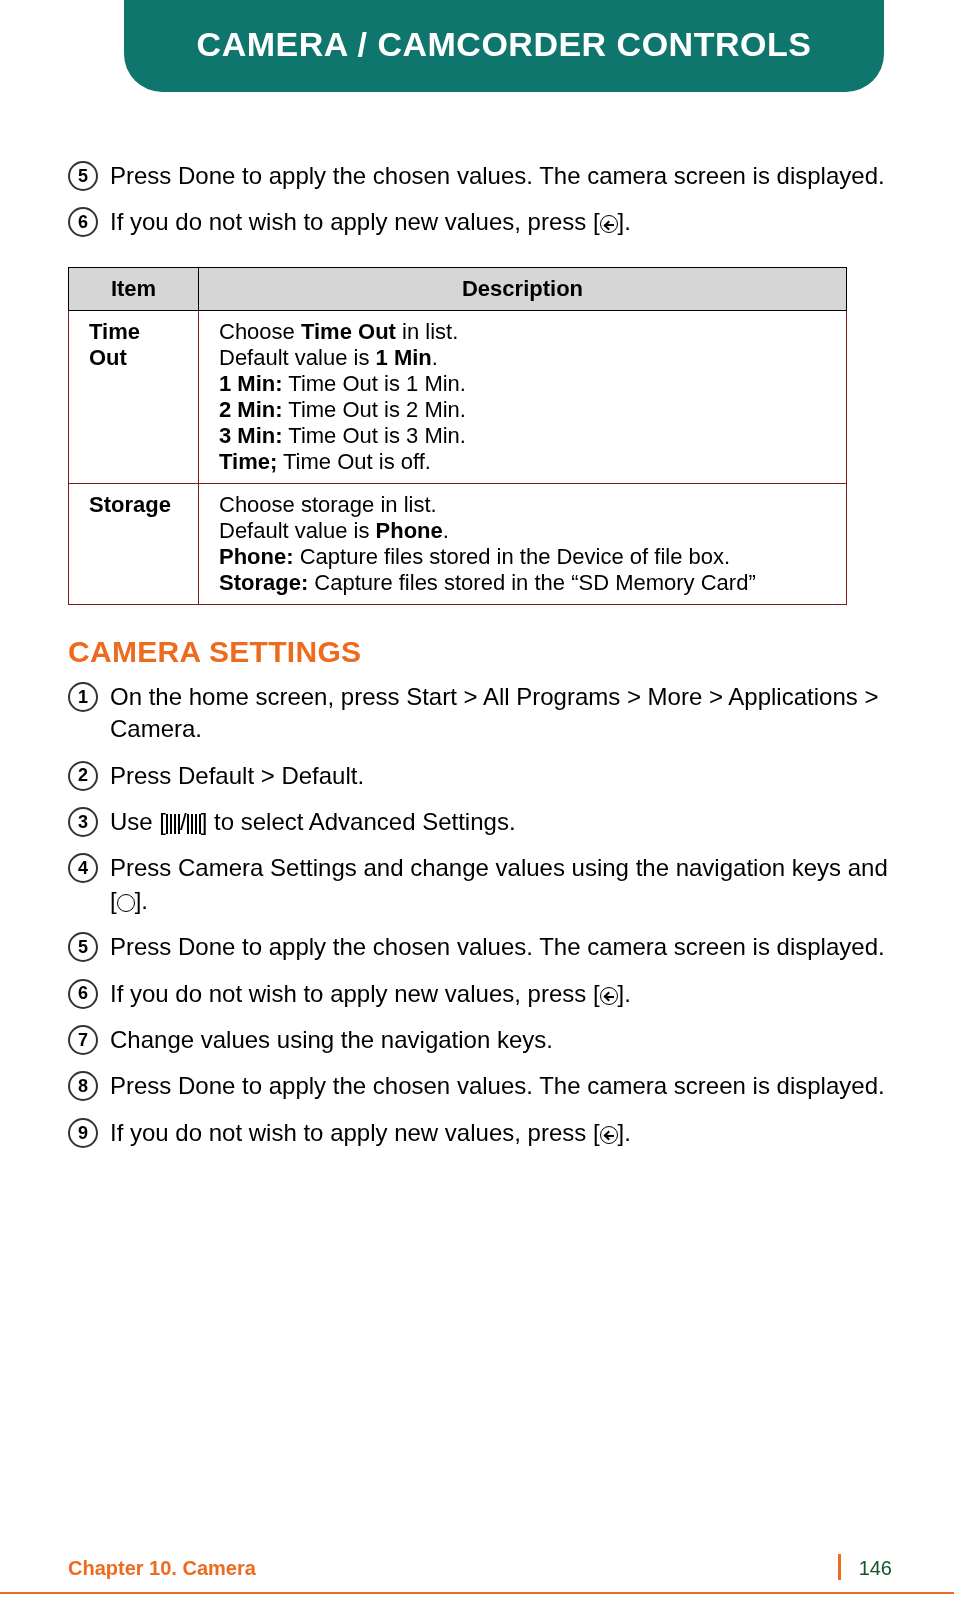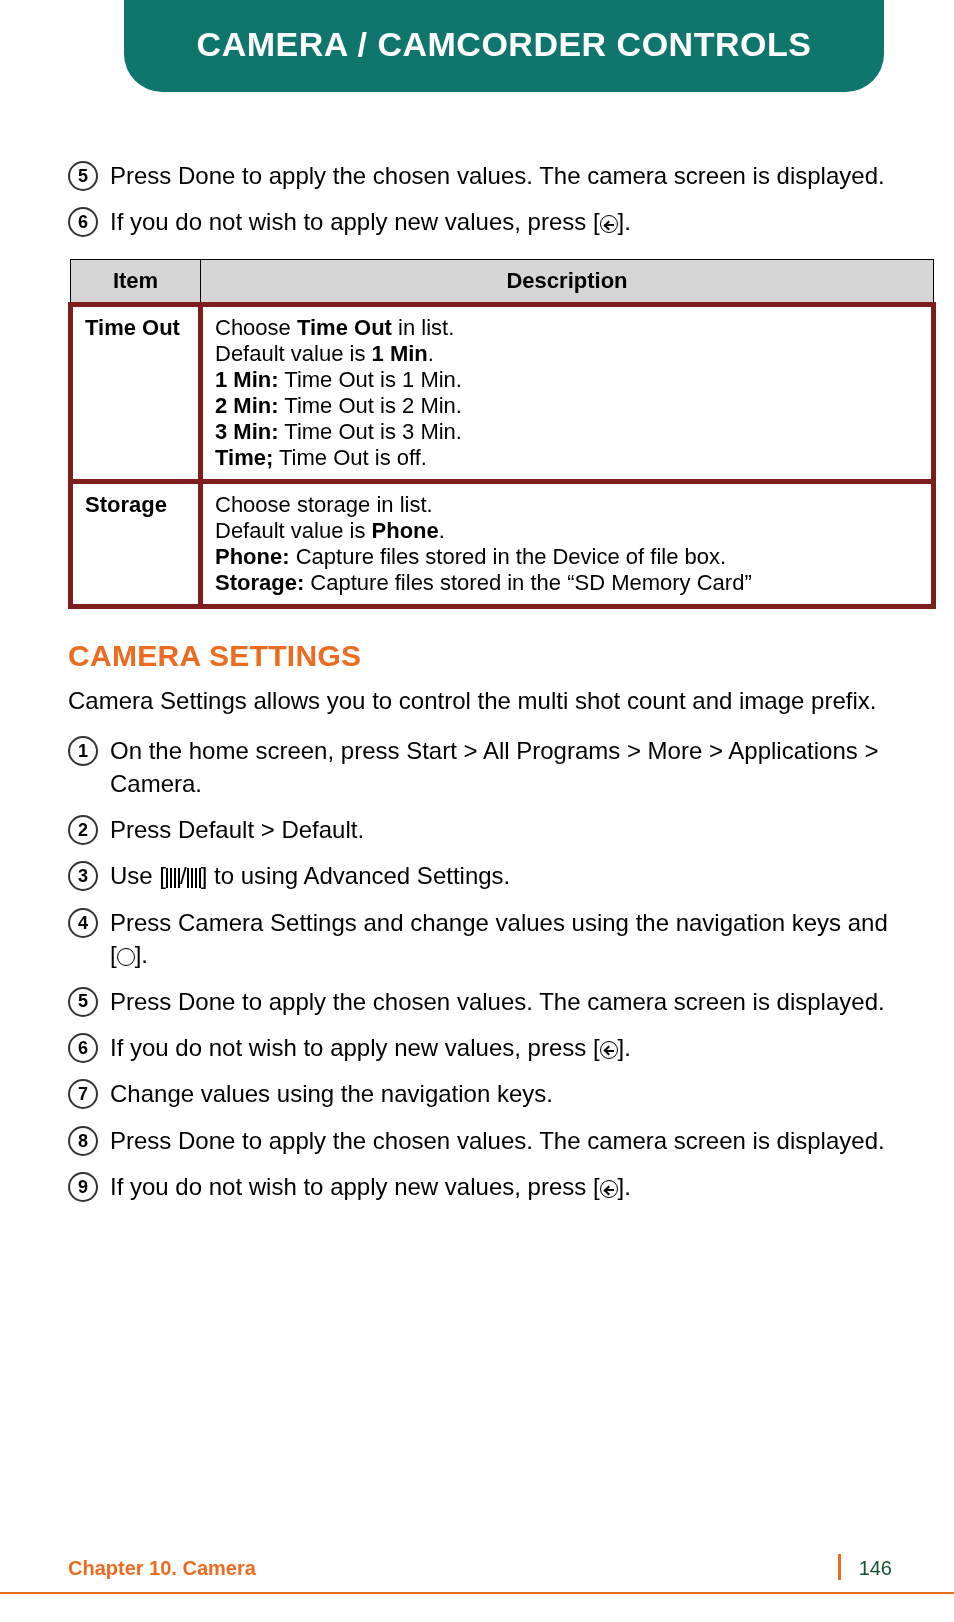"Item" table.settings { margin-top: 20px -> 28px; width: 868px -> 779px }
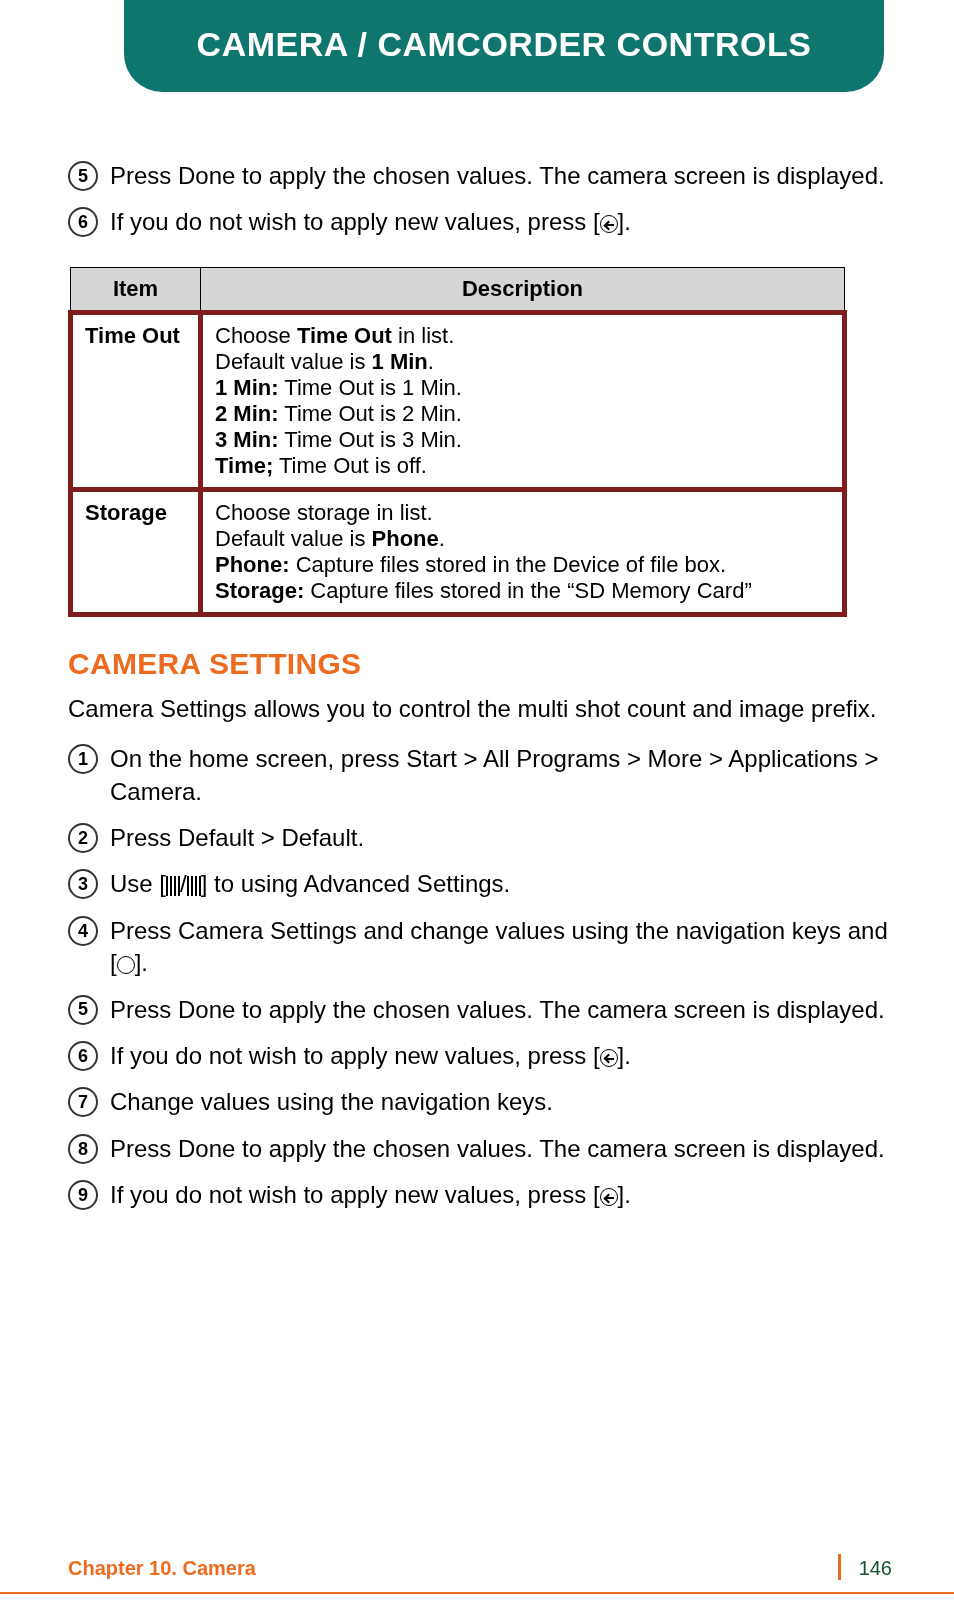"Time Out" table.settings td { border: 5px solid #7f1d1d -> 1px solid #7f1d1d; padding: 8px 12px -> 8px 20px }
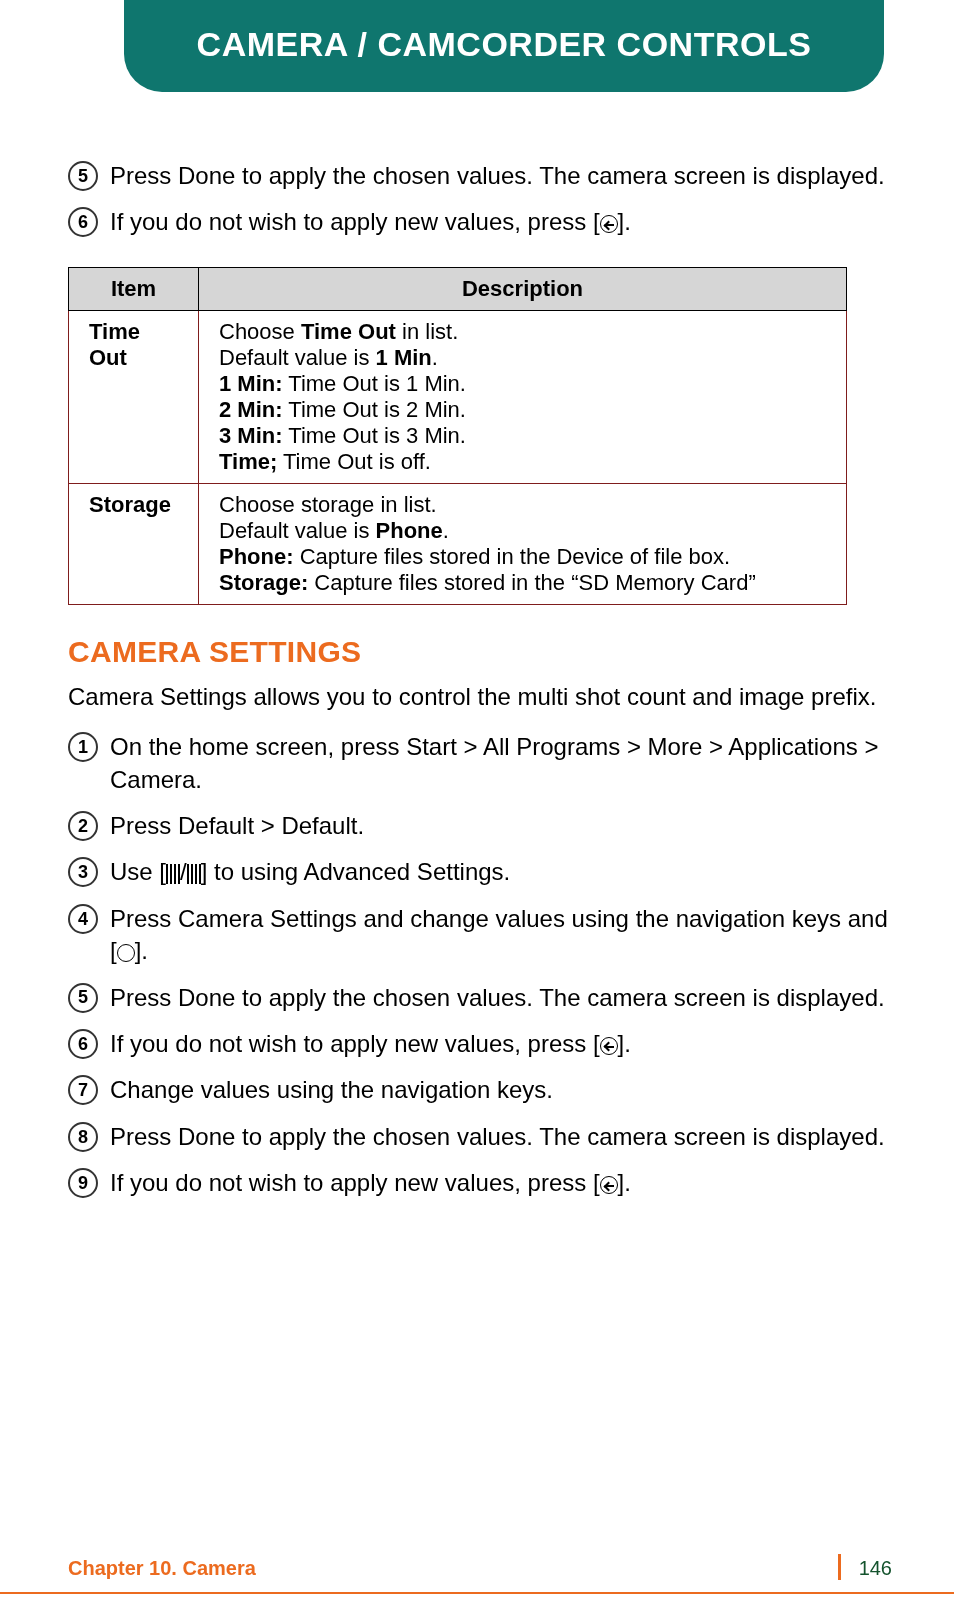"Camera Settings allows you to" div.section-intro { html: <div>Camera Settings allows you to control the multi shot count and image prefix.</div> -> none }
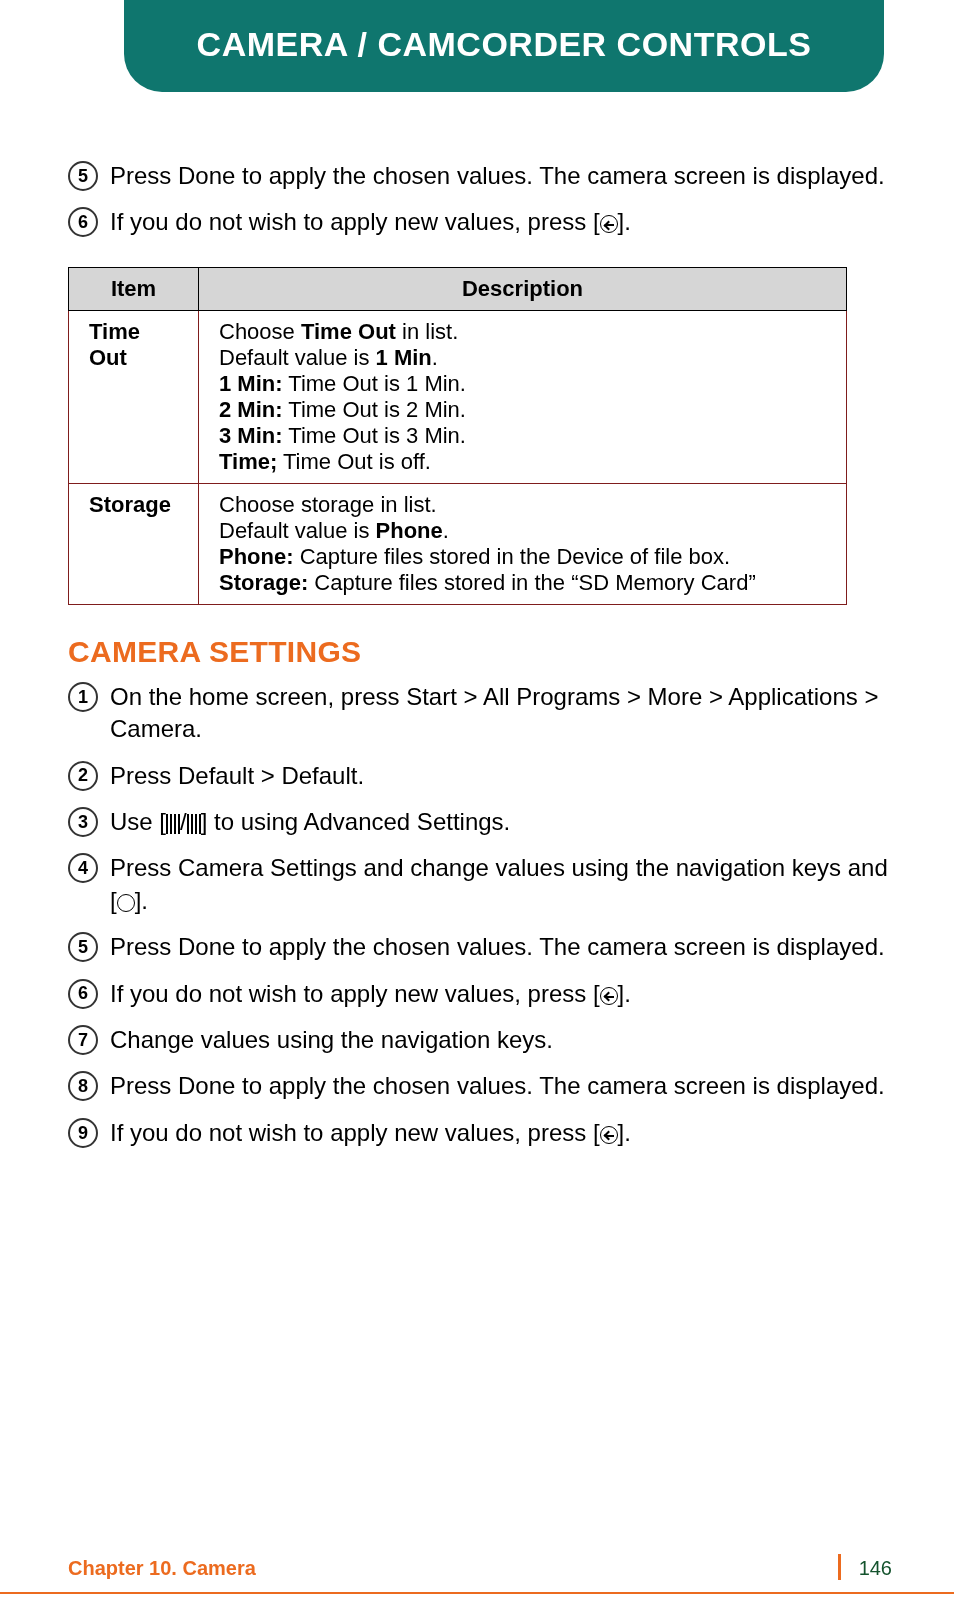"to using" span { text: using -> select }
